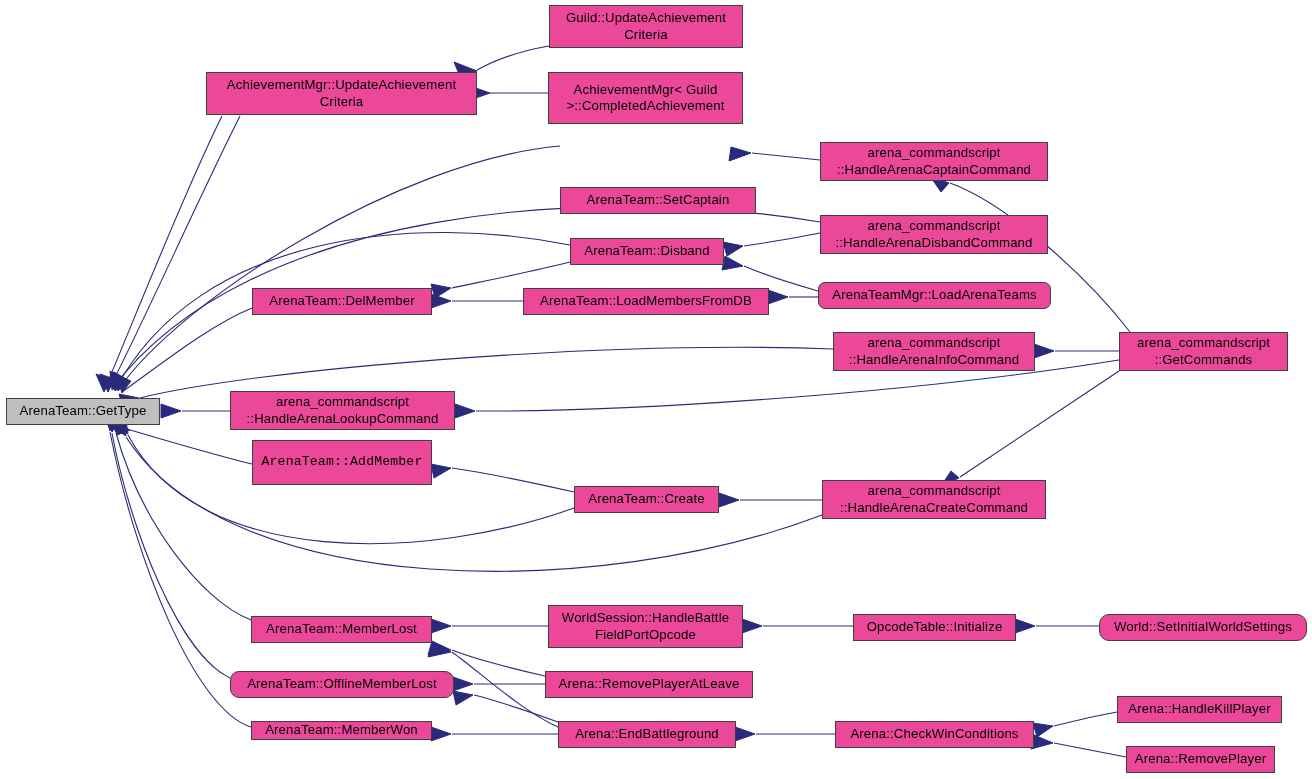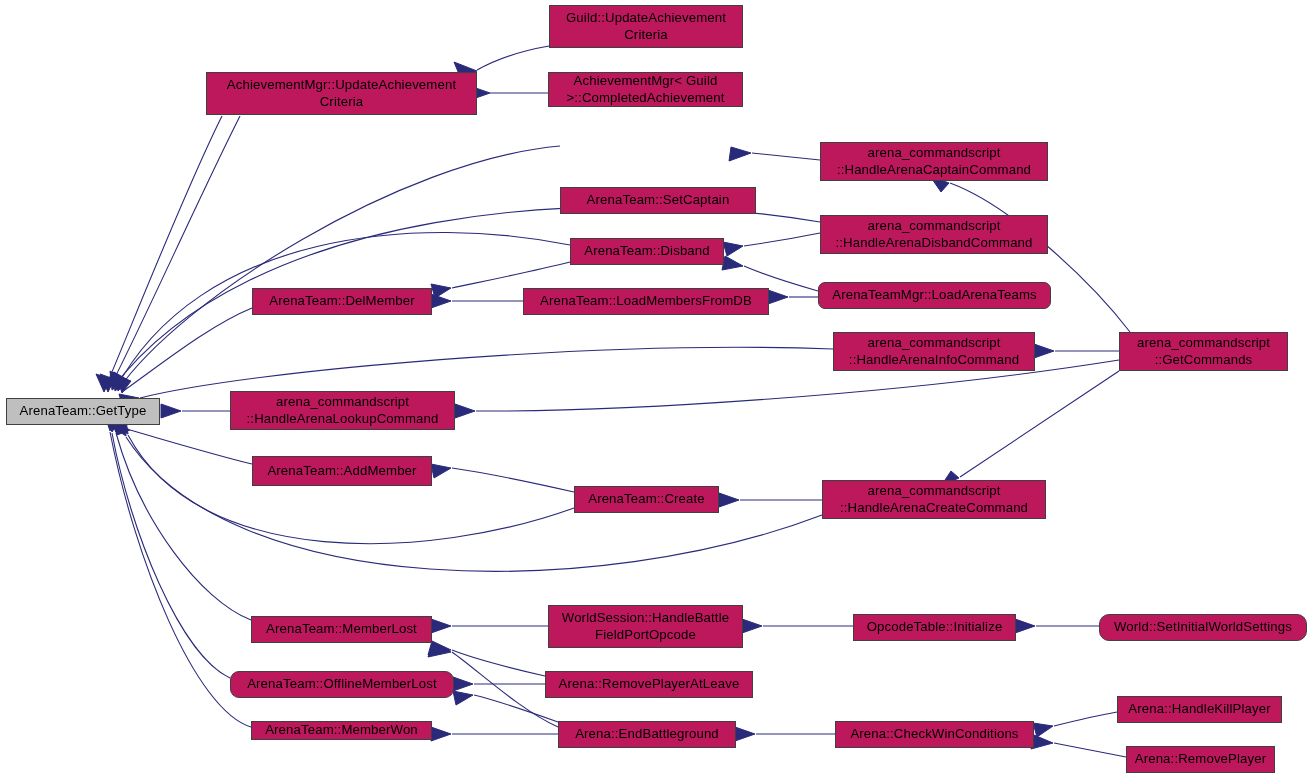"Guild::UpdateAchievement" .node { background: #be185d -> #ec4899 }
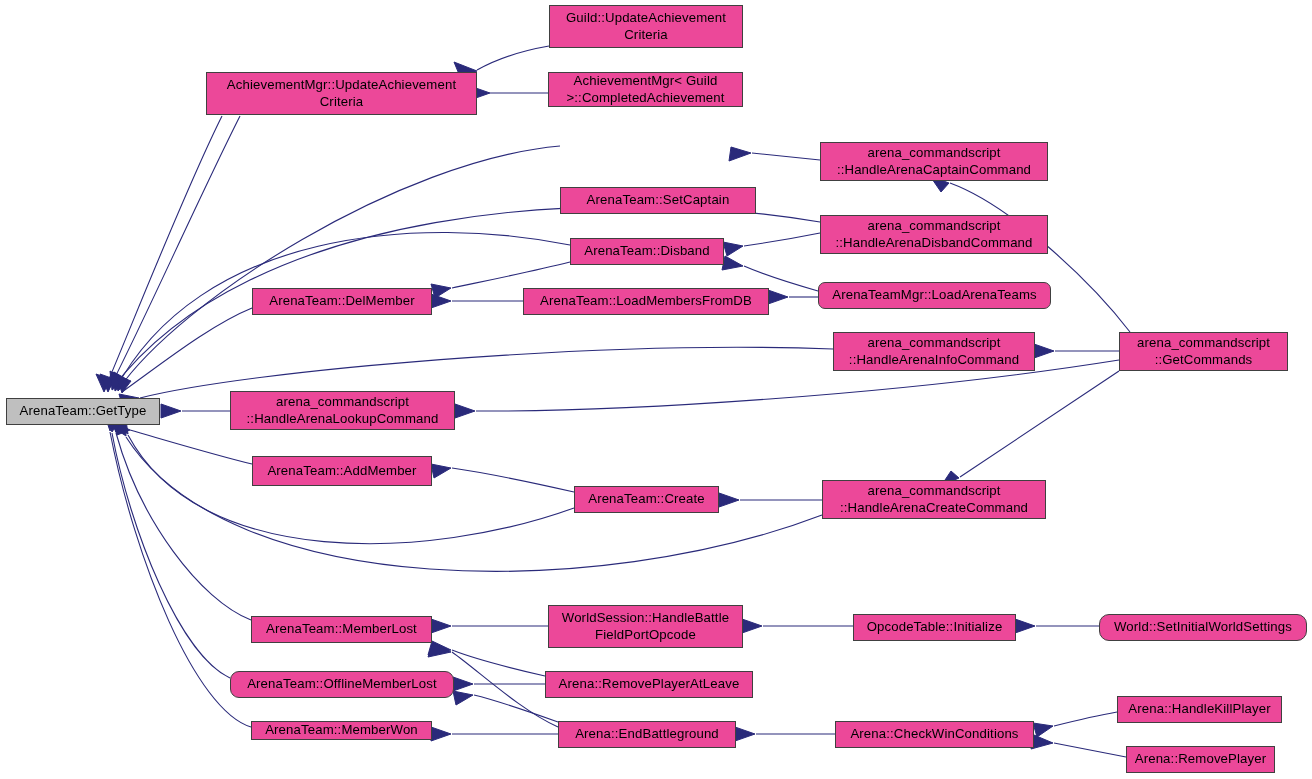"AchievementMgr< Guild" div.node { height: 35px -> 52px }
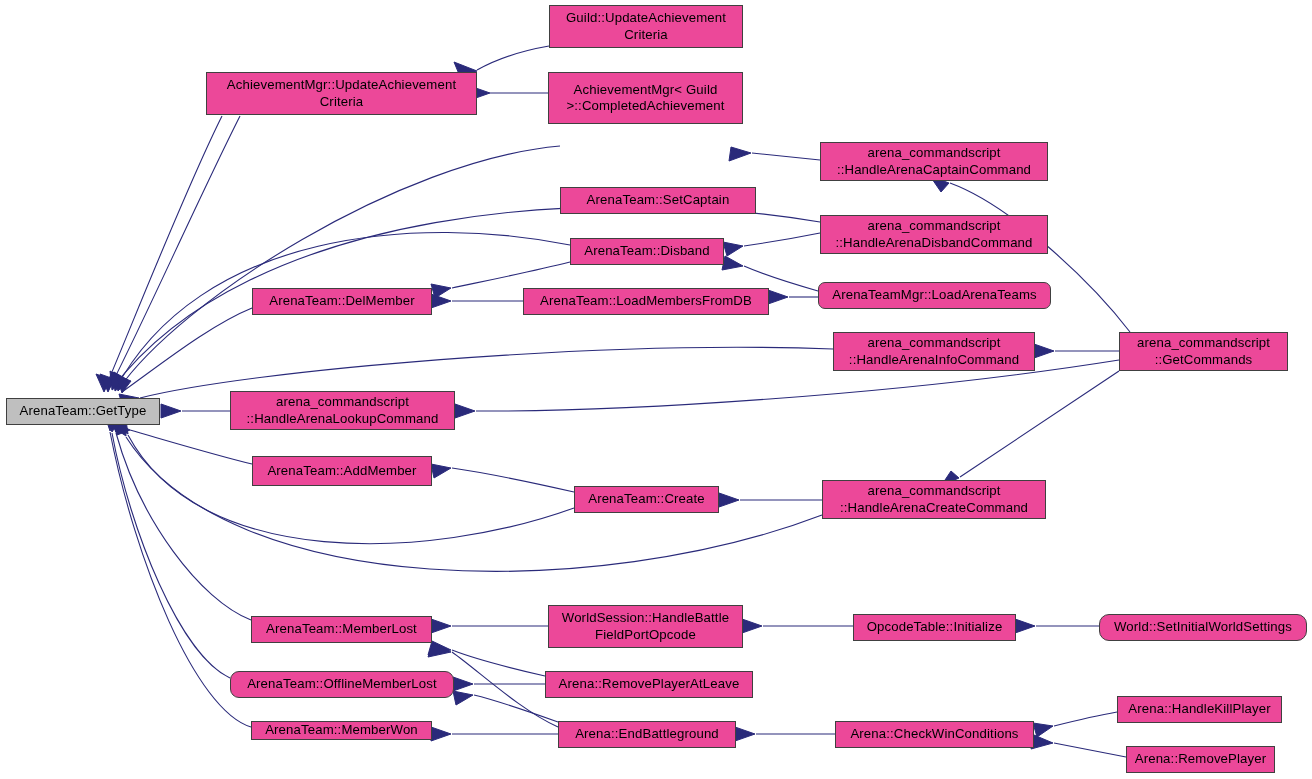"ArenaTeam::AddMember" div.node { font-family: none -> Liberation Mono, monospace; height: 30px -> 45px; top: 456px -> 440px }
